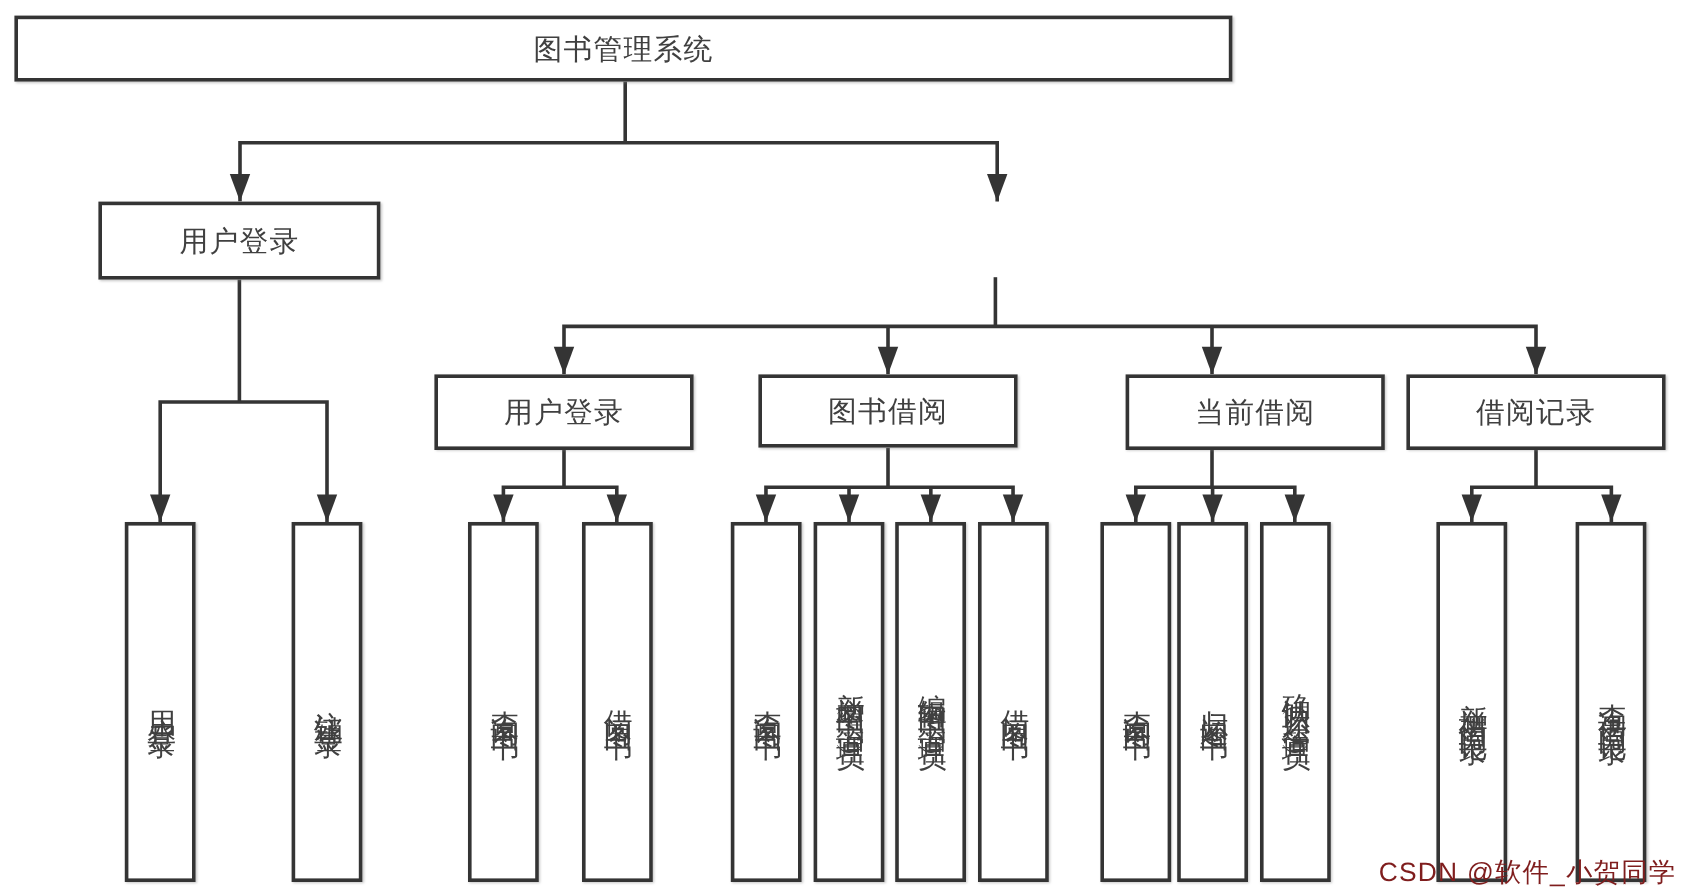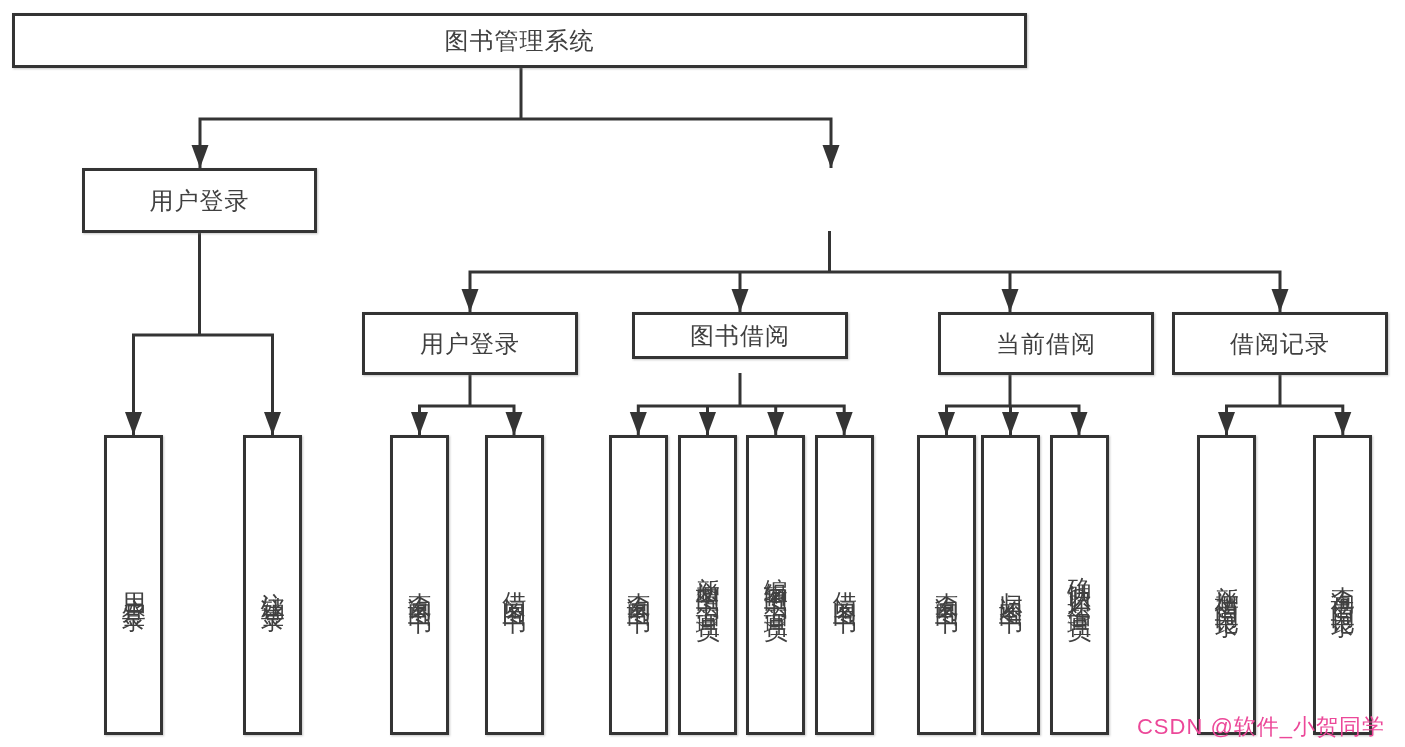"图书借阅" div.node { height: 47px -> 61px }
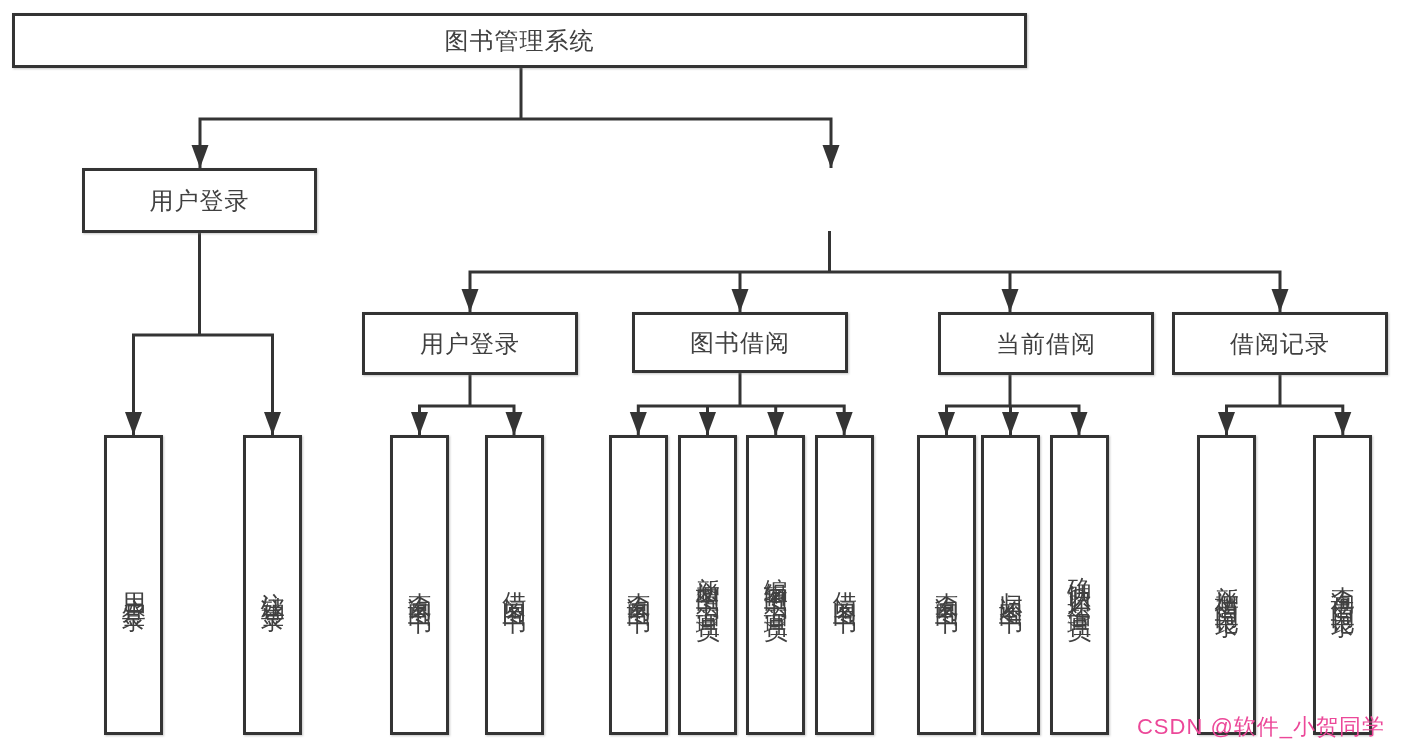"CSDN @软件_小贺同学" .watermark { color: #ec4899 -> #7f1d1d; right: 20px -> 8px }
